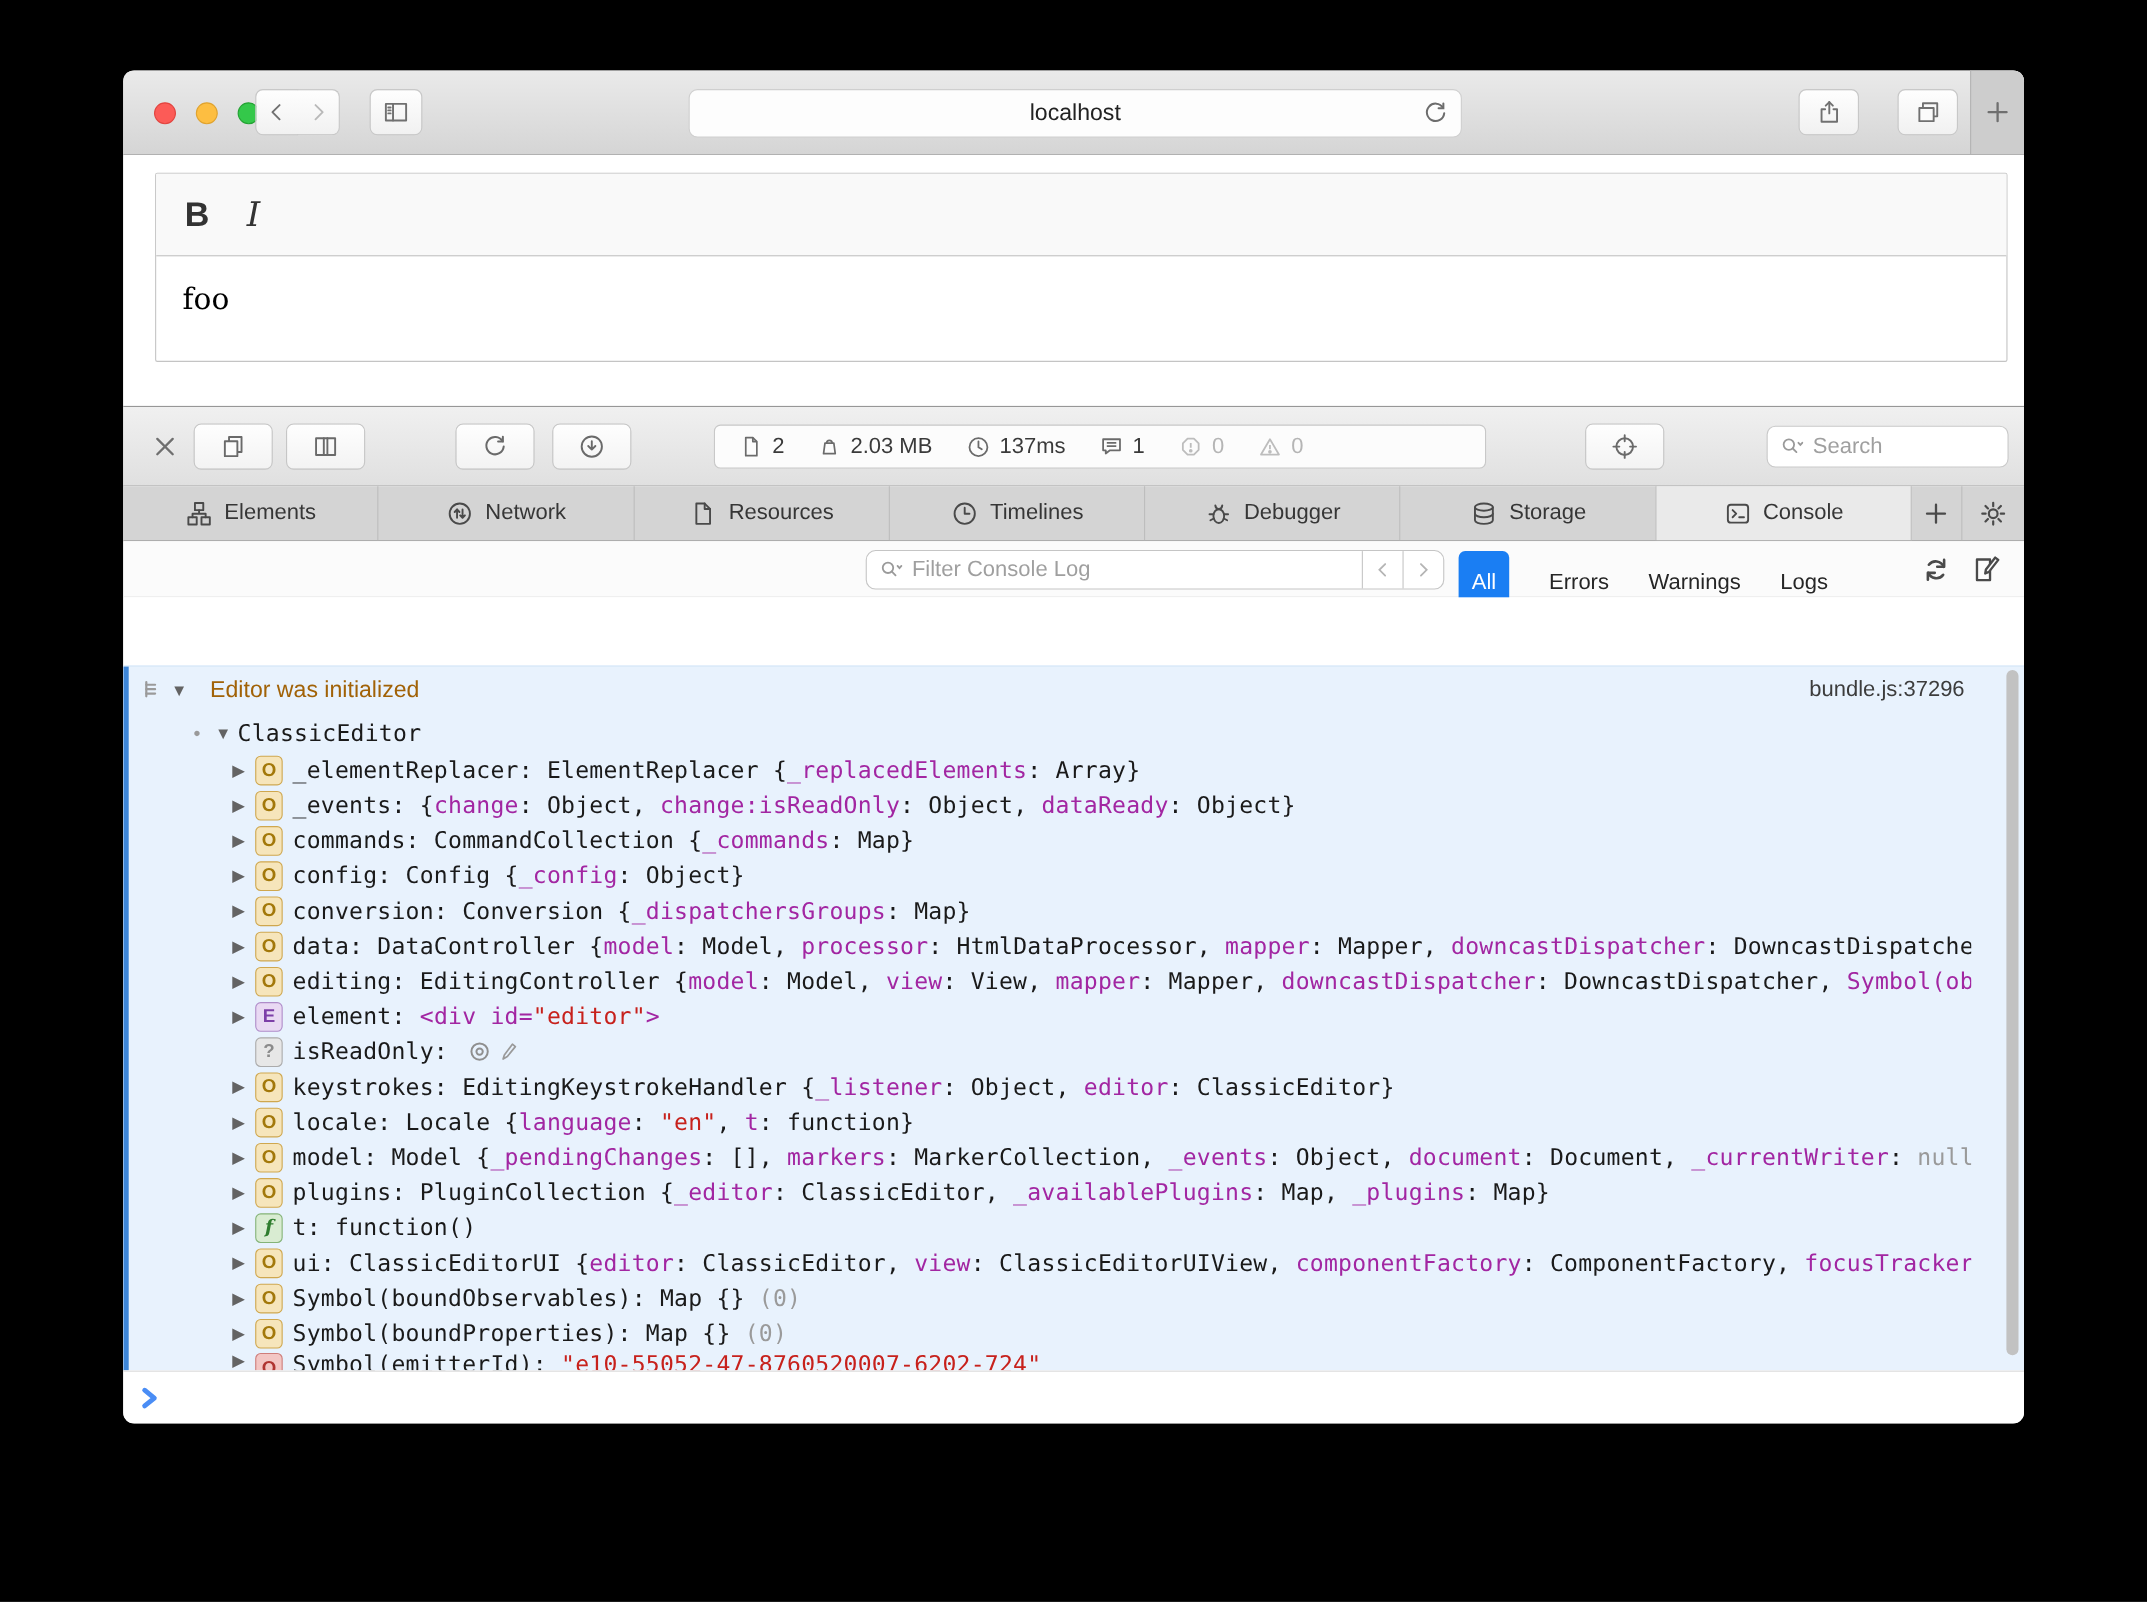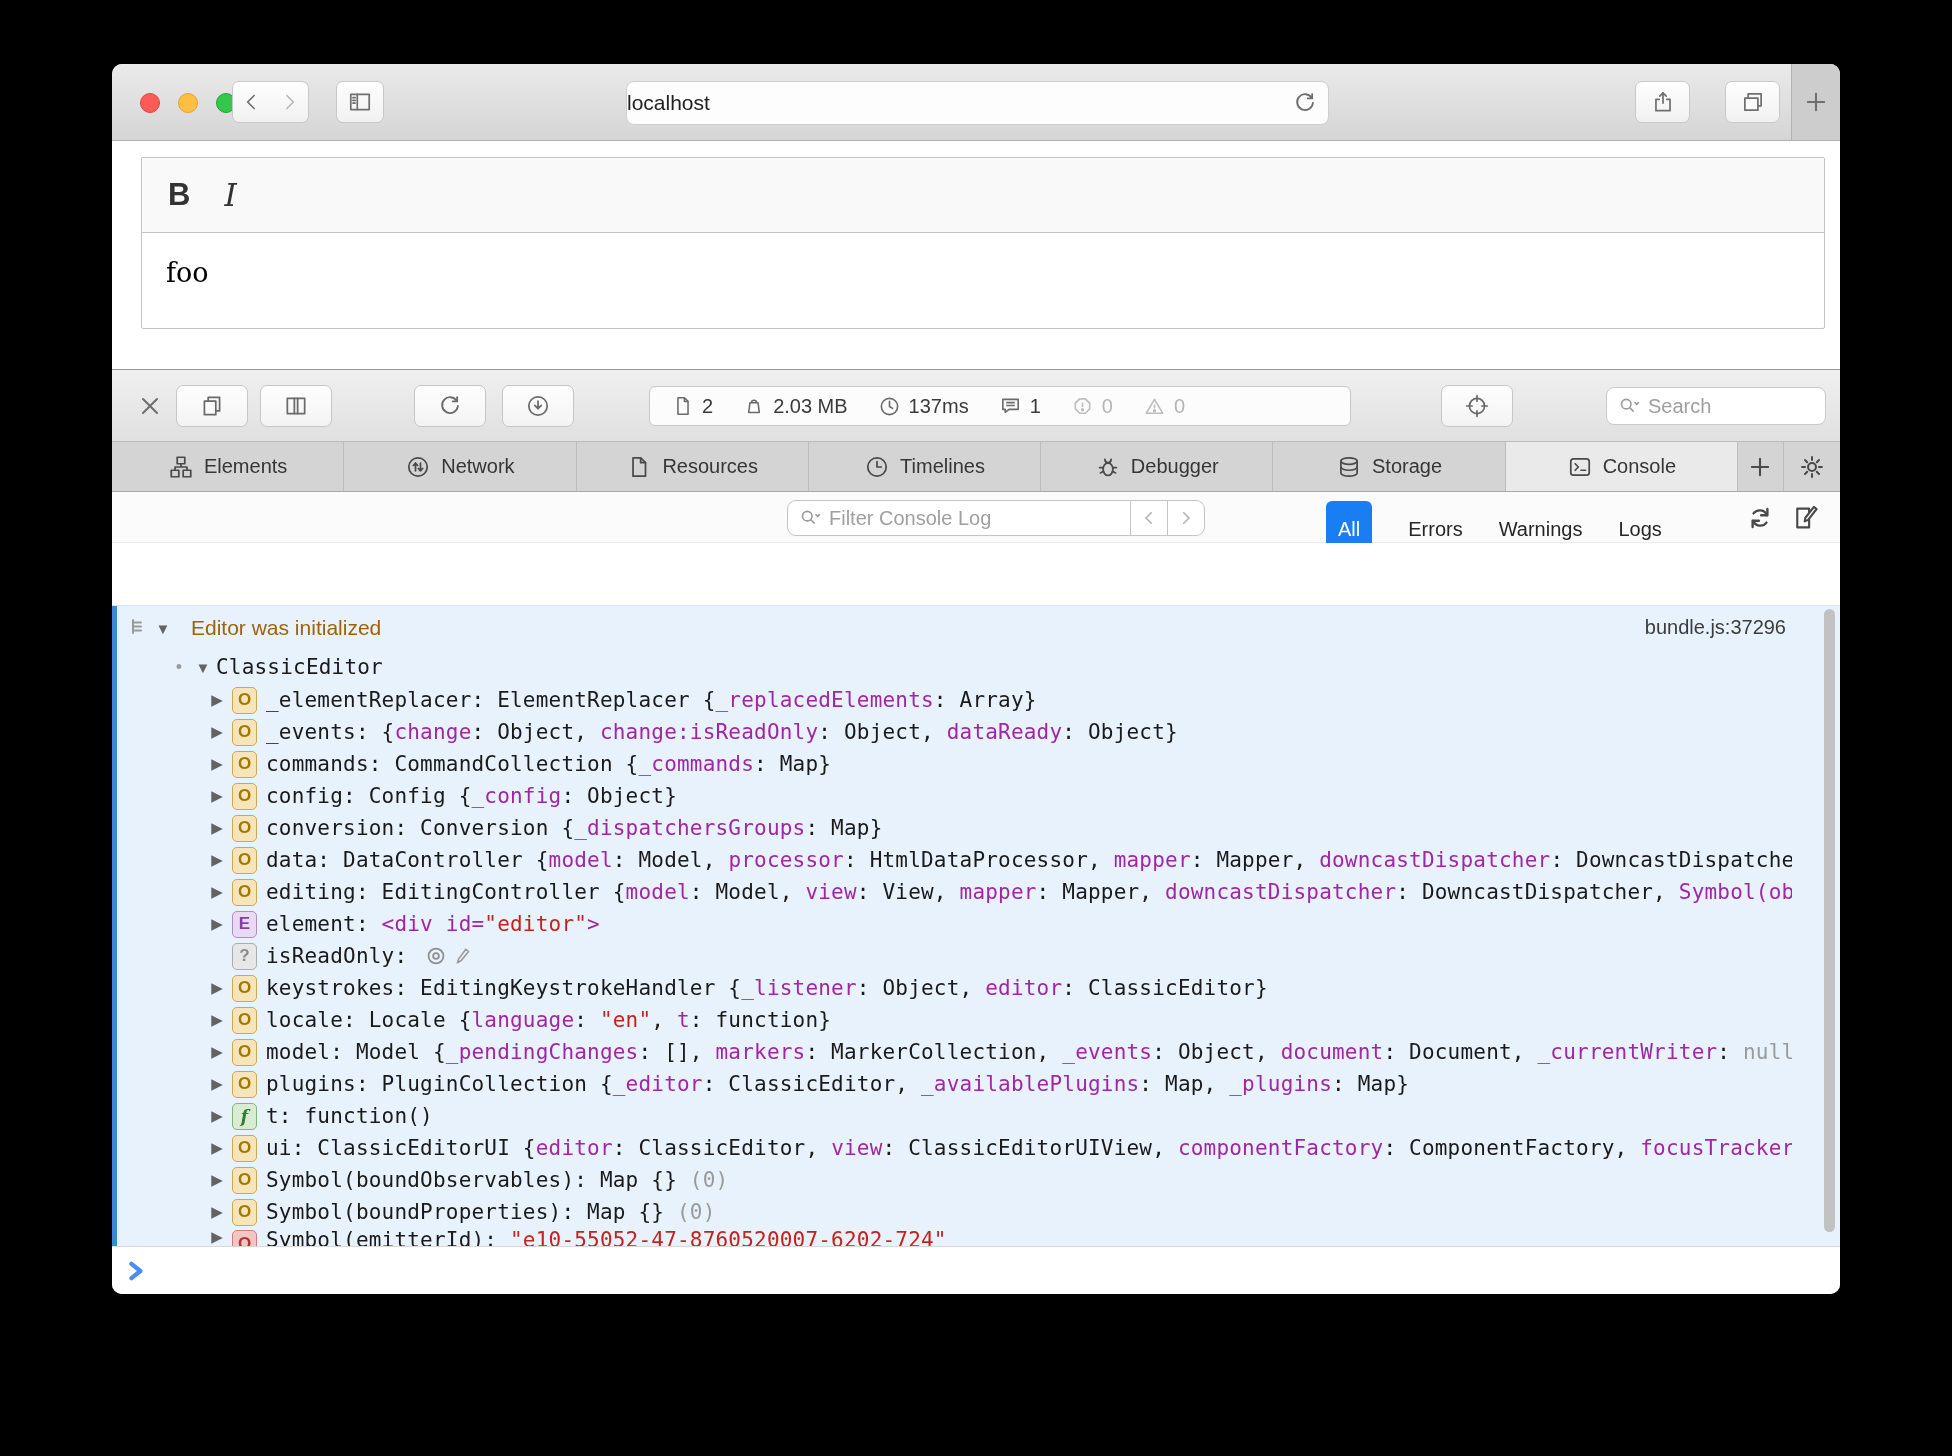"localhost" .urlfield { justify-content: flex-start -> center }
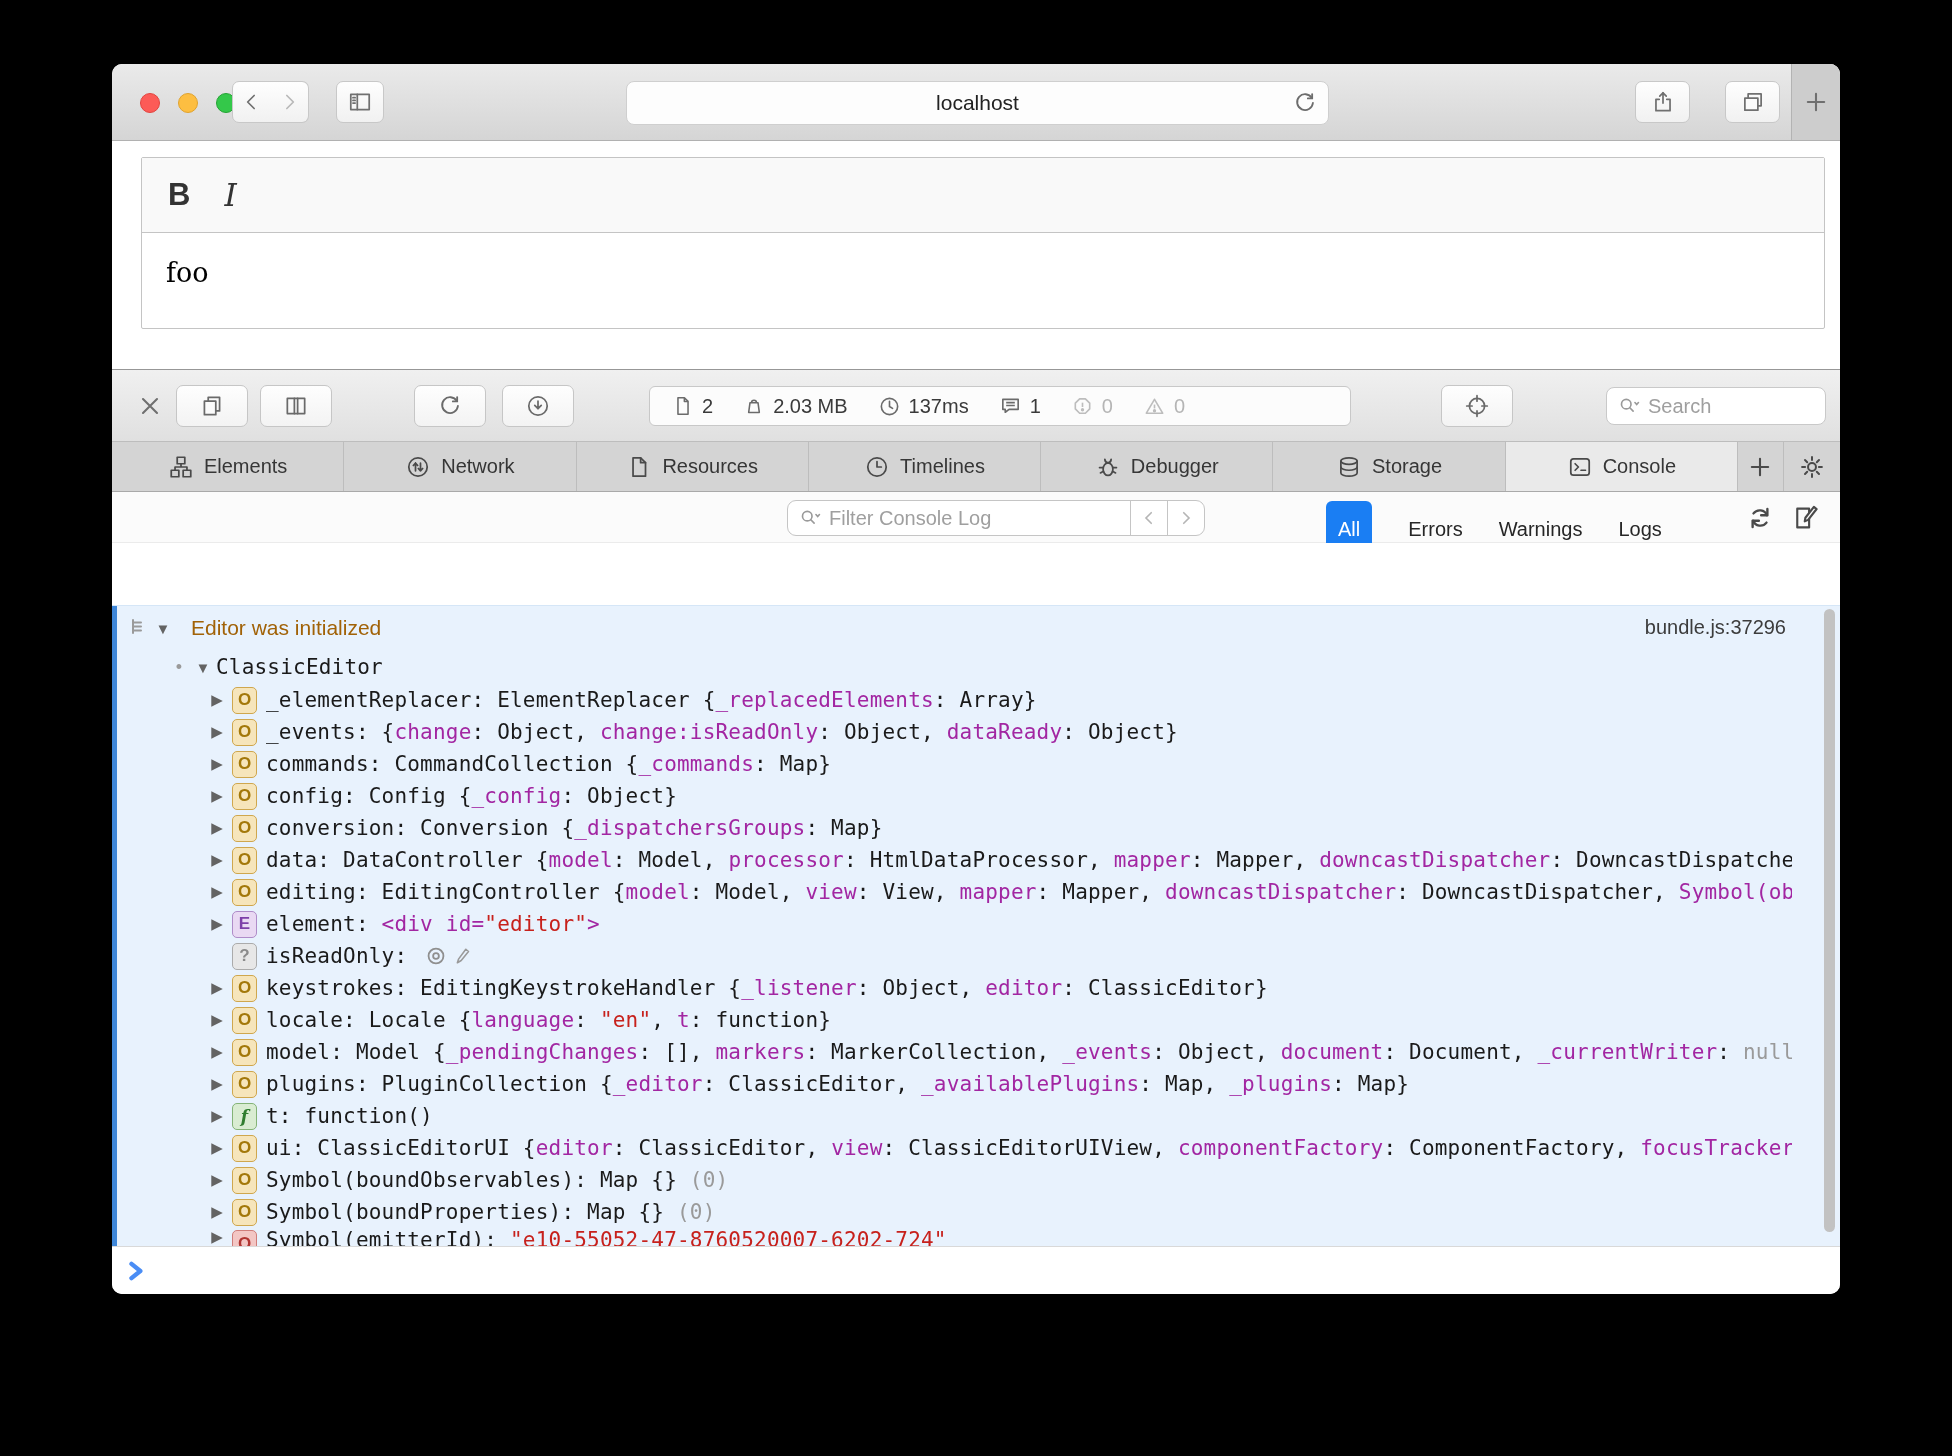"Filter Console Log" .filterfield { width: 418px -> 526px }
